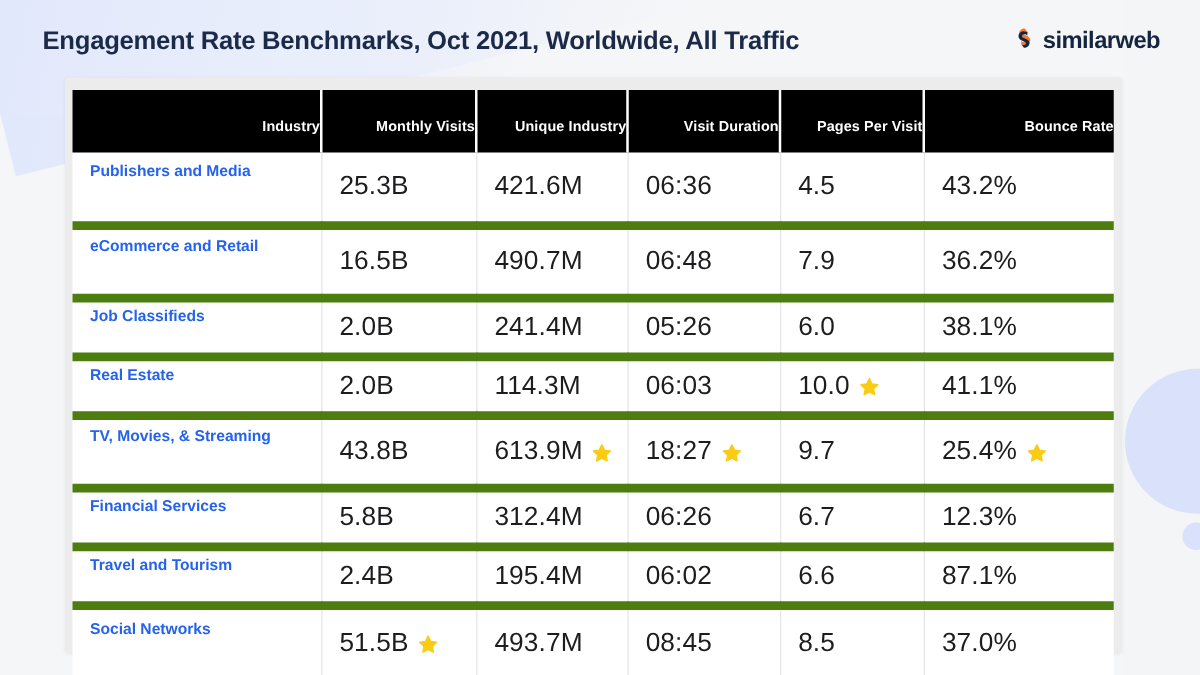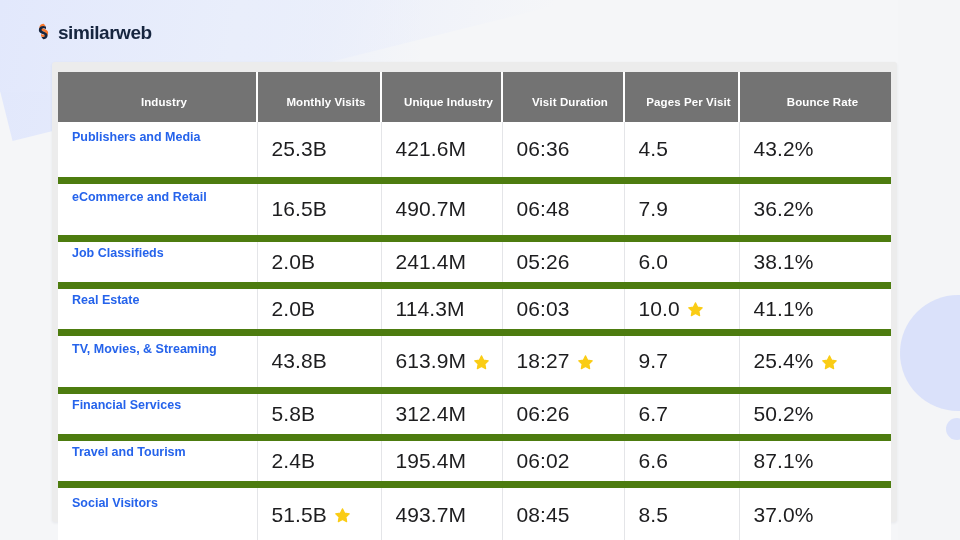"Engagement Rate Benchmarks, Oct 2021," div { html: none -> <div>Engagement Rate Benchmarks, Oct 2021, Worldwide, All Traffic</div> }
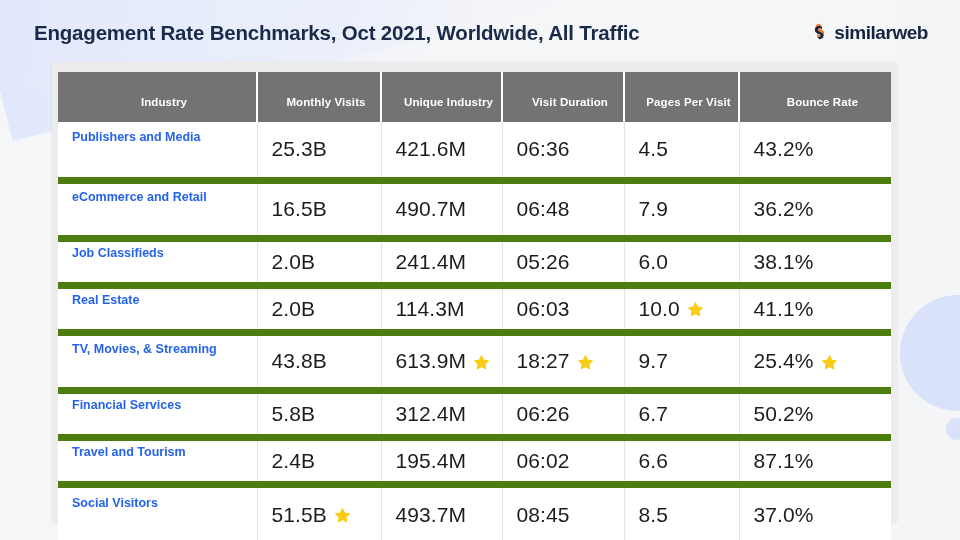"Industry" #benchmarks-table thead th { background: #737373 -> #000000; text-align: center -> right }
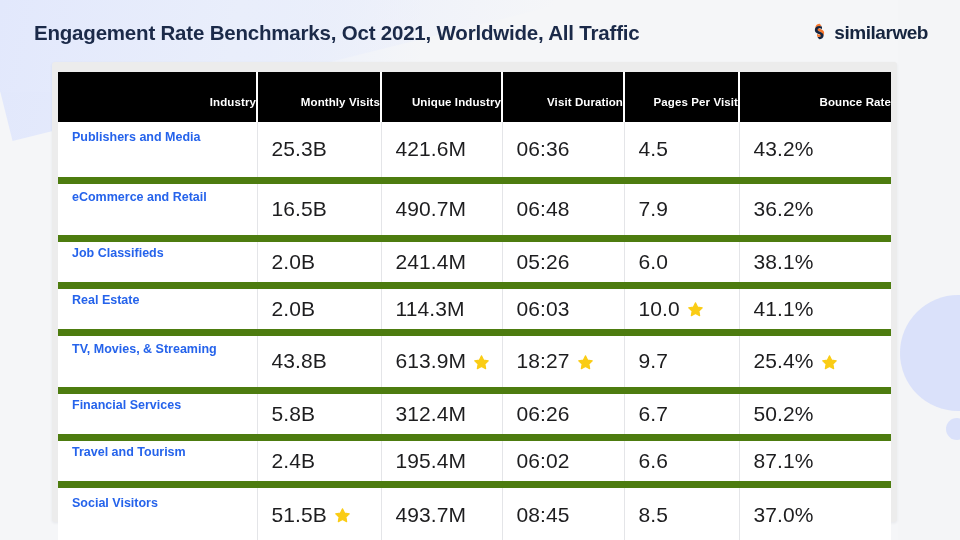"50.2%" span { text: 50.2% -> 12.3% }
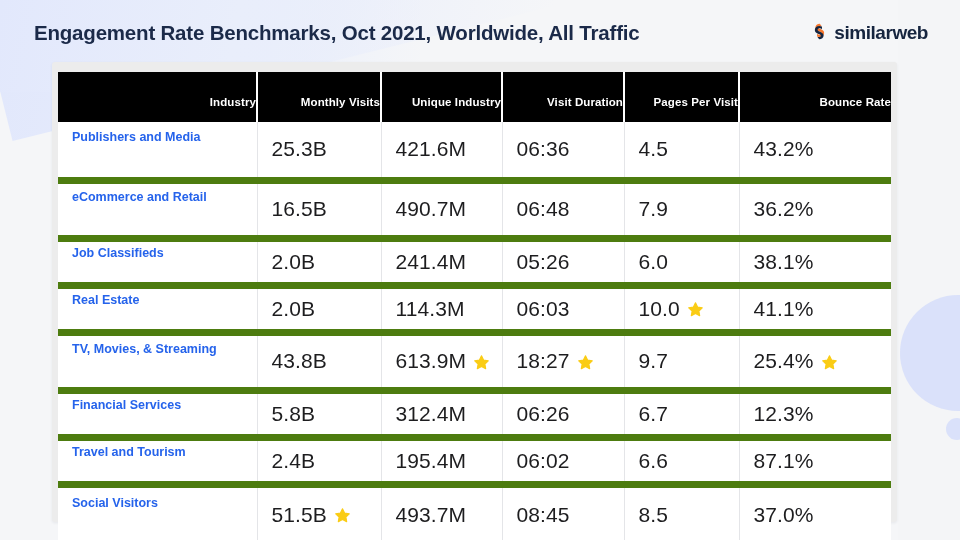"Social Visitors" span.industry-link { text: Visitors -> Networks }
